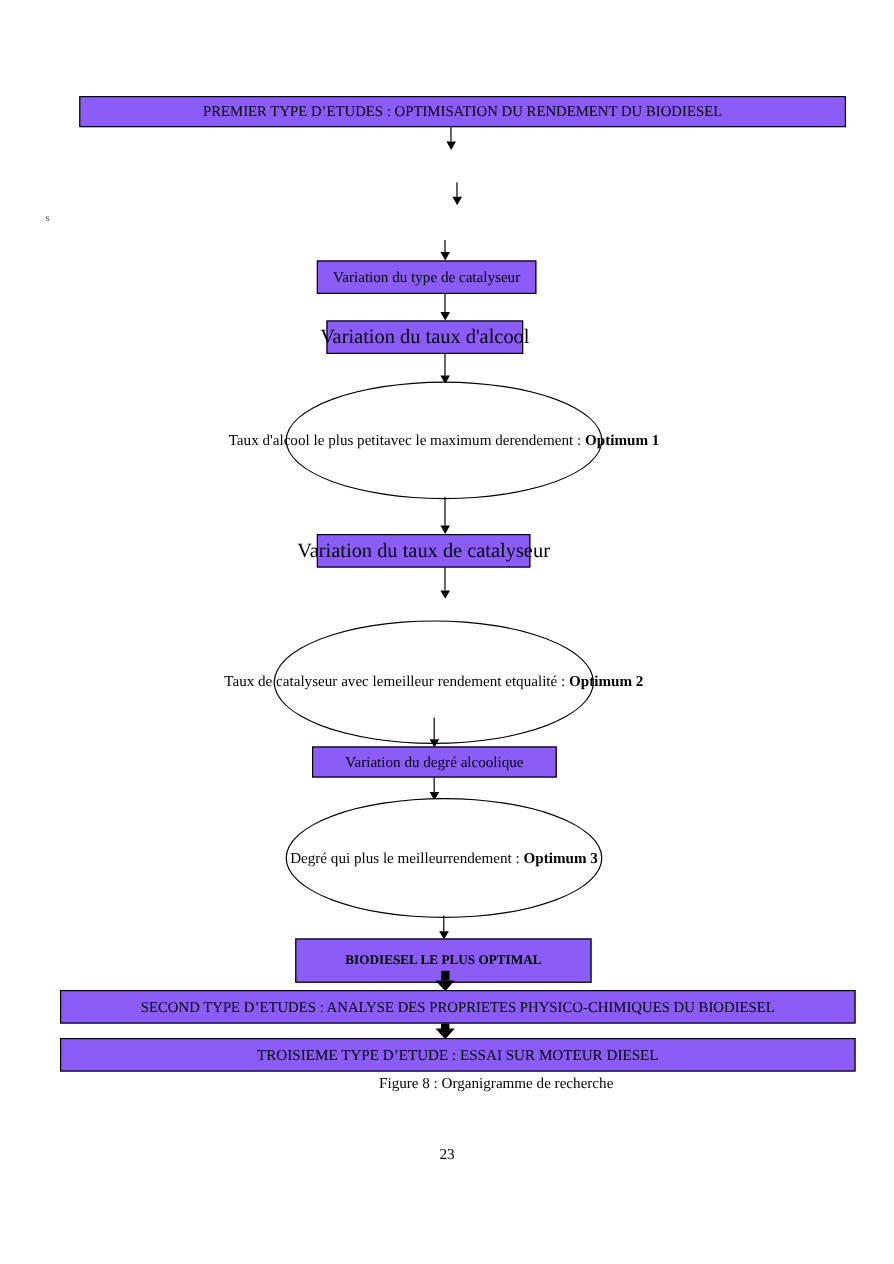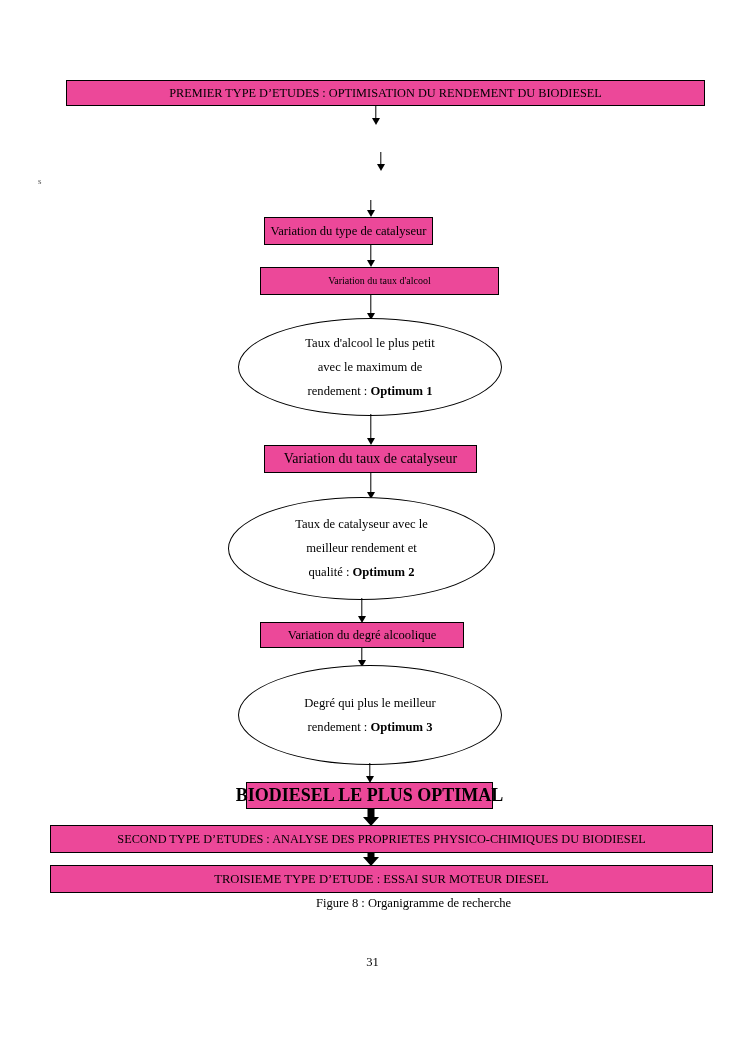"PREMIER TYPE D’ETUDES : OPTIMISATION" .node { background: #ec4899 -> #8b5cf6 }
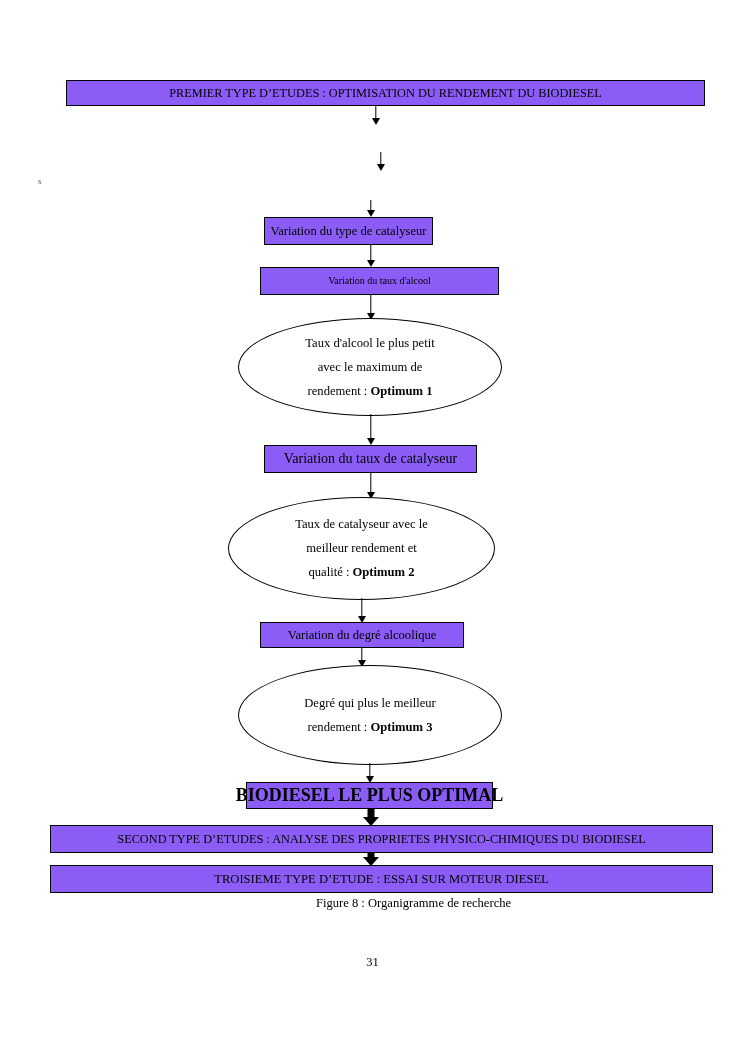"Variation du type de catalyseur" .box-vartype { width: 169px -> 183px }
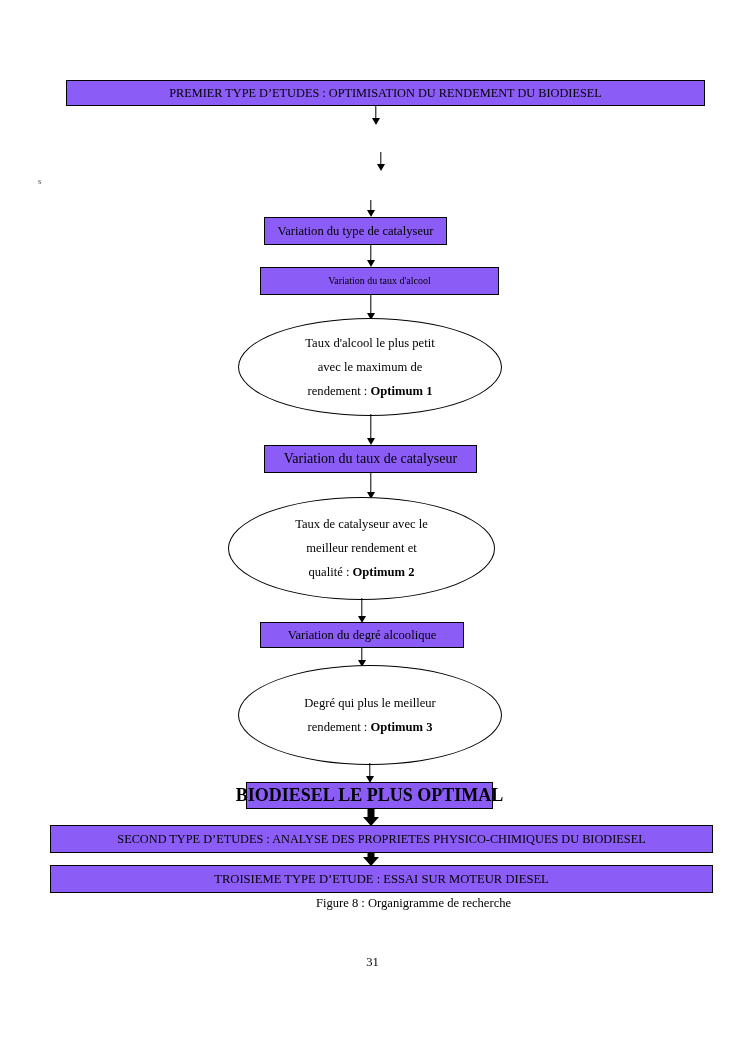"Variation du taux d'alcool" .box-varalcool { font-size: 10px -> 17px; left: 260px -> 272px; width: 239px -> 164px }
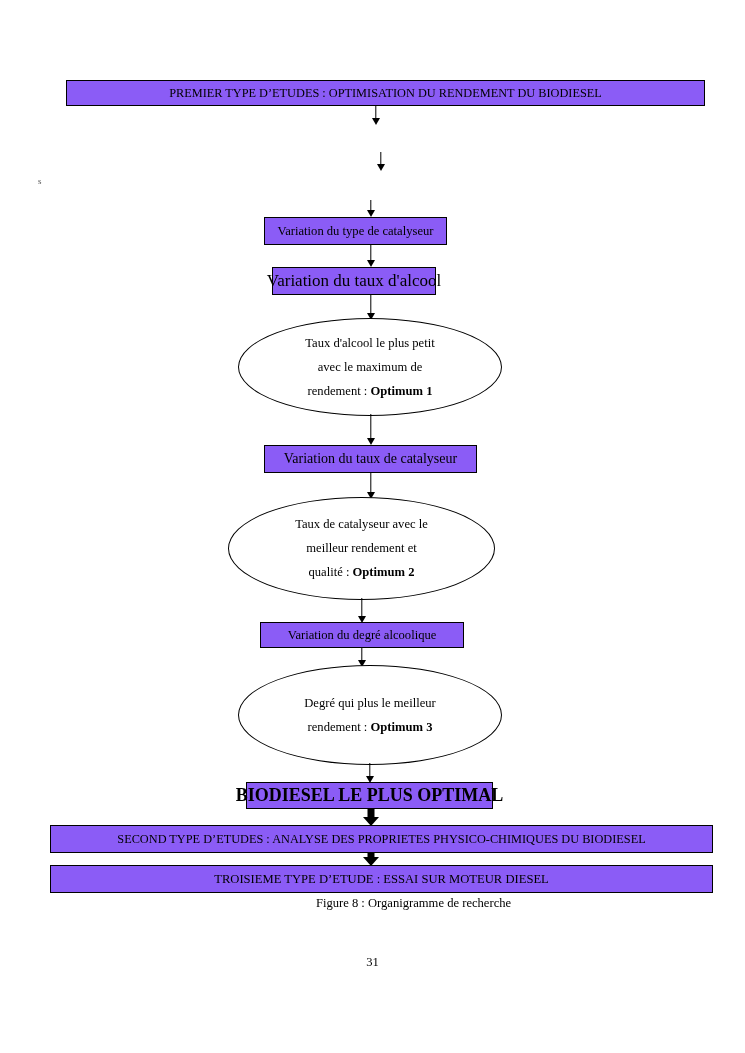"Taux d'alcool le plus petit" .ellipse { flex-direction: column -> row }
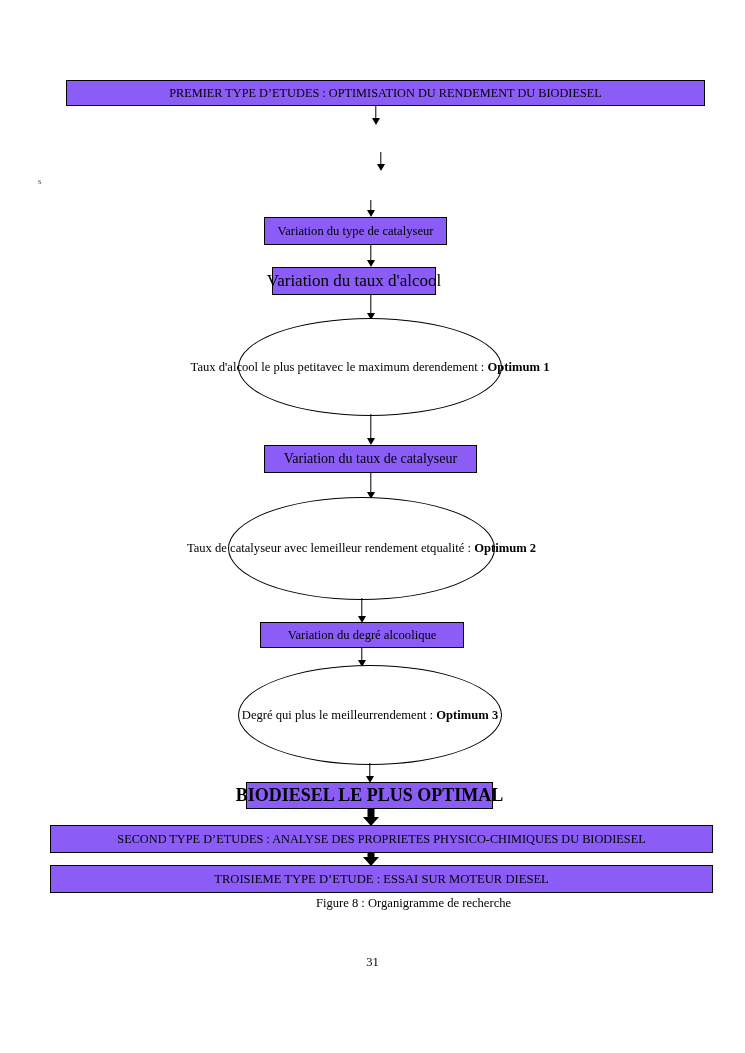"Variation du taux de catalyseur" .box-varcata { font-size: 14px -> 17px; width: 213px -> 178px }
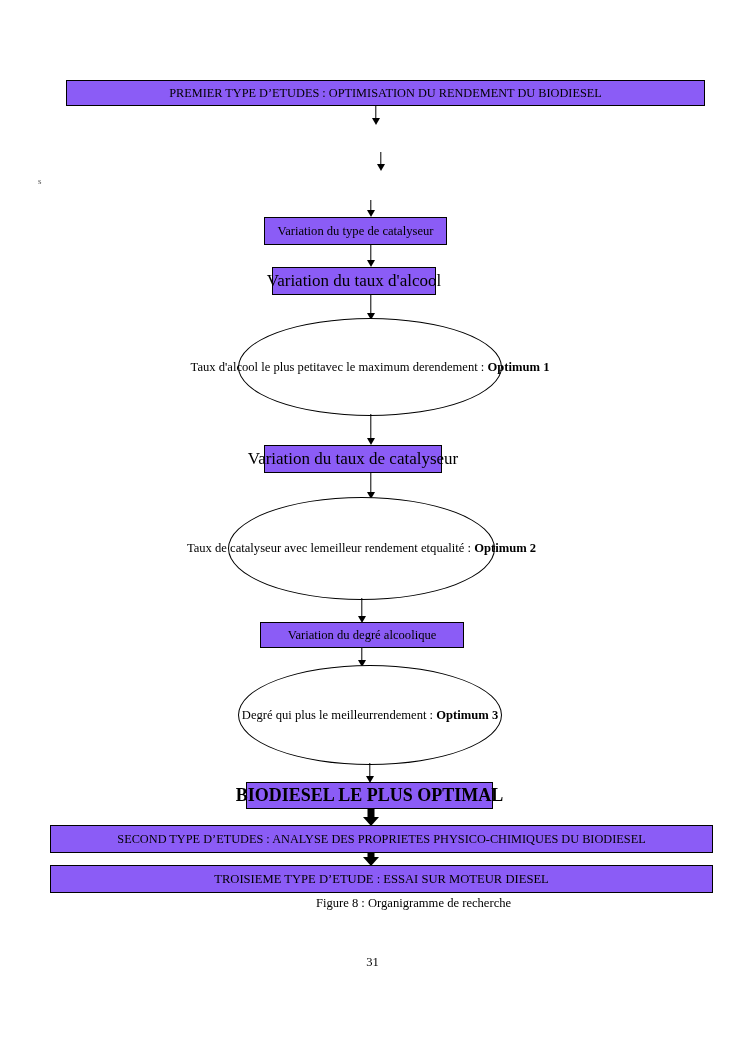"Taux de catalyseur avec le" .ell-2 { top: 497px -> 517px }
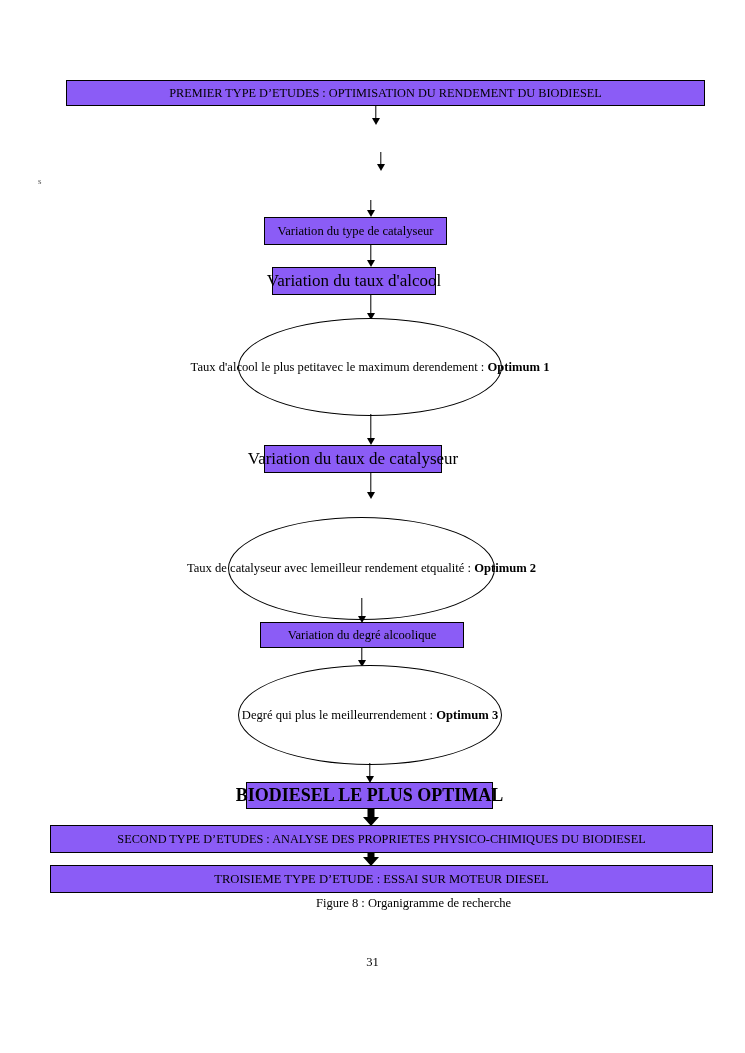"BIODIESEL LE PLUS OPTIMAL" .box-biodiesel { font-size: 18px -> 11px; height: 27px -> 37px }
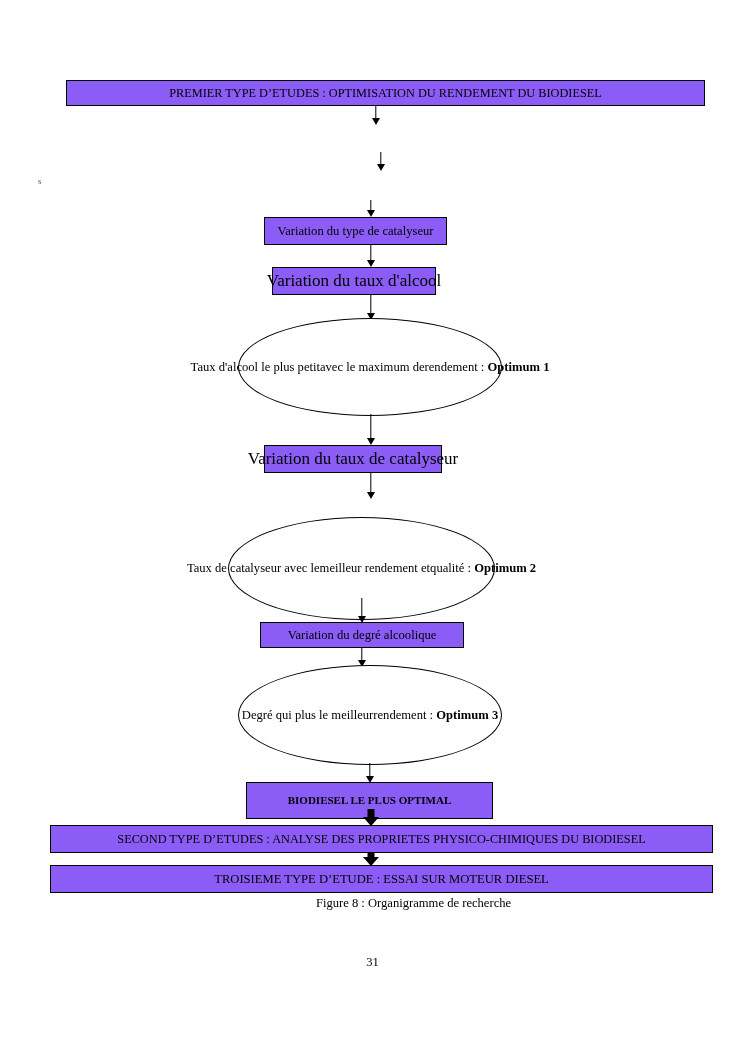"31" div.folio { text: 31 -> 23 }
